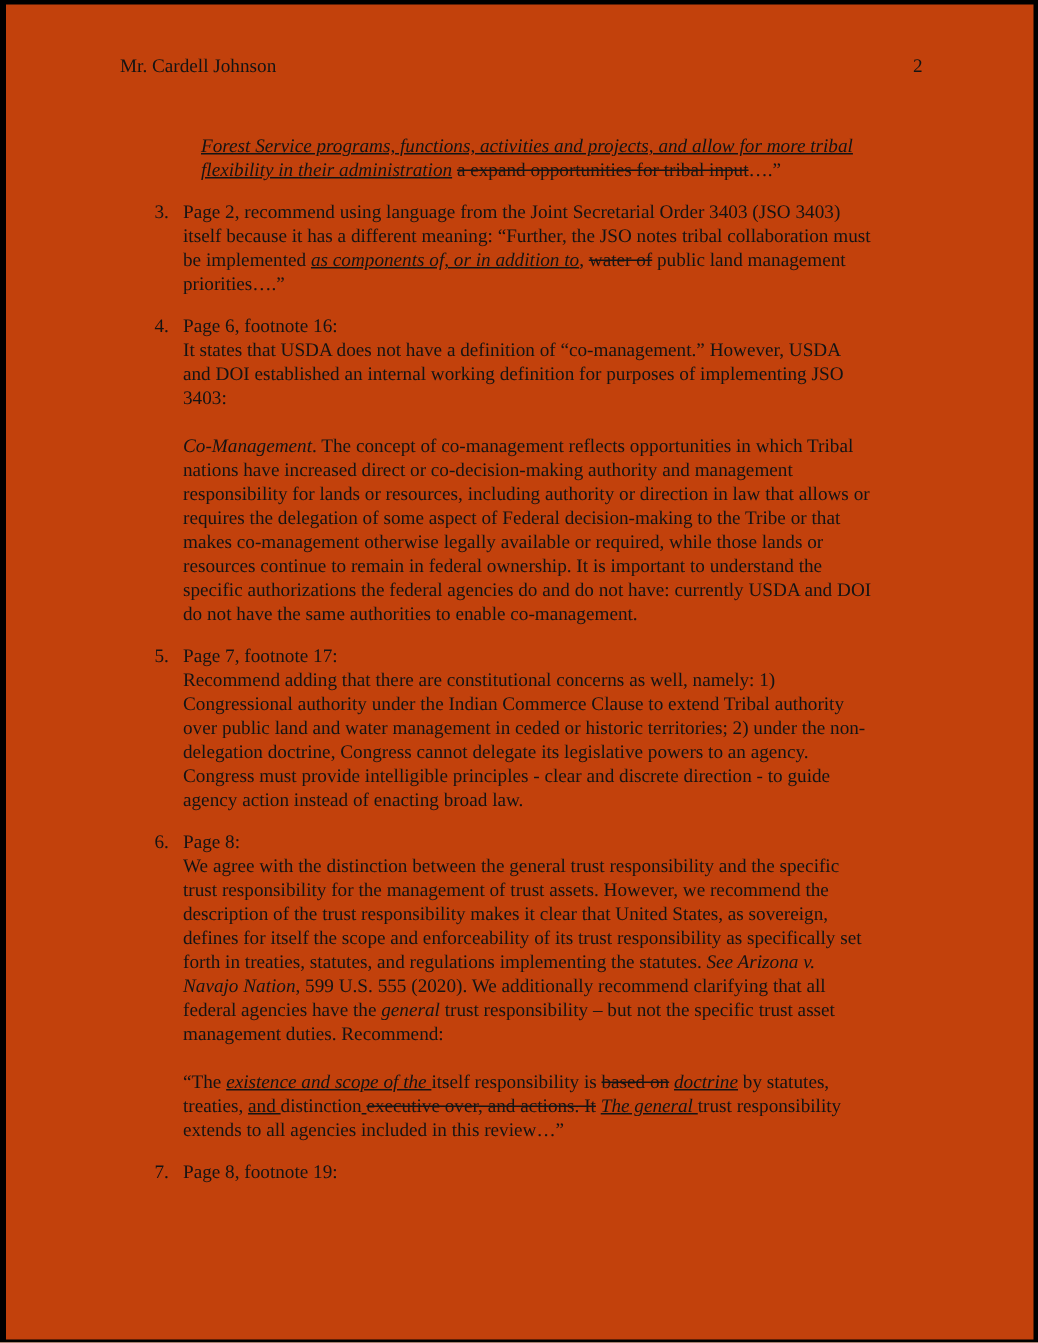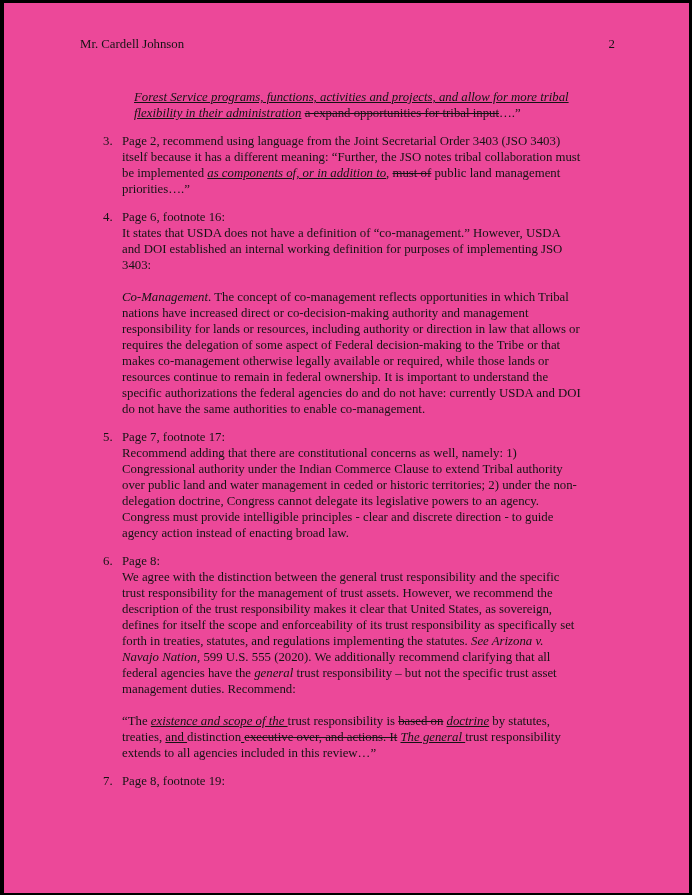"Mr. Cardell Johnson" .page { background: #ec4899 -> #c2410c }
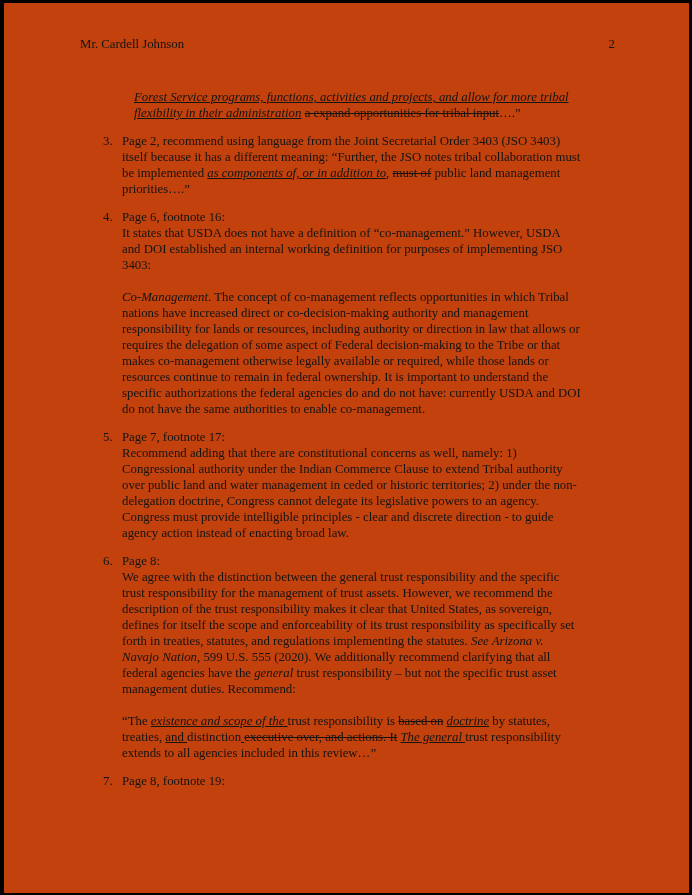"must of" span.seg-s { text: must -> water }
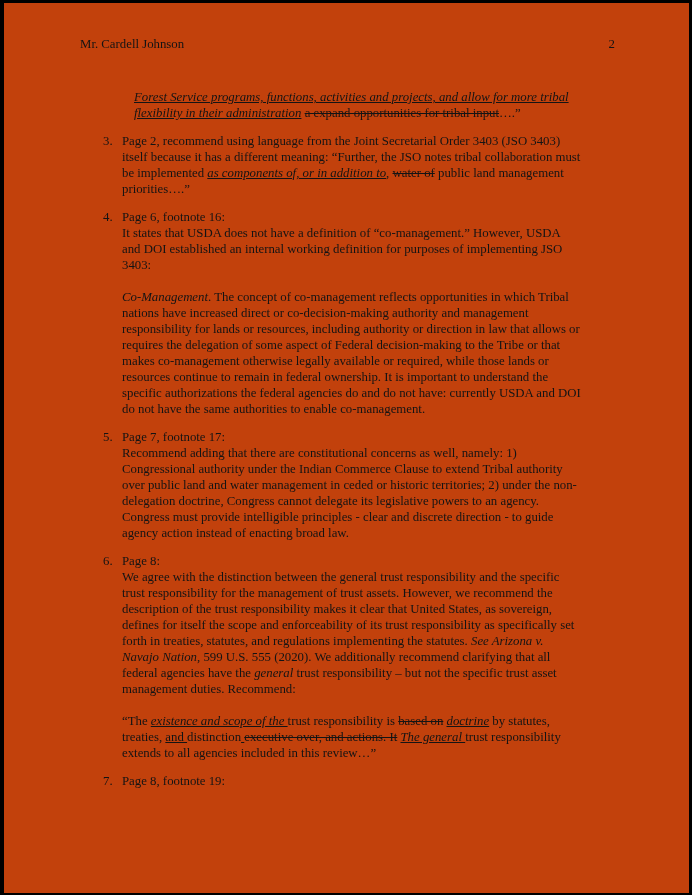"trust responsibility is" span { text: trust -> itself }
